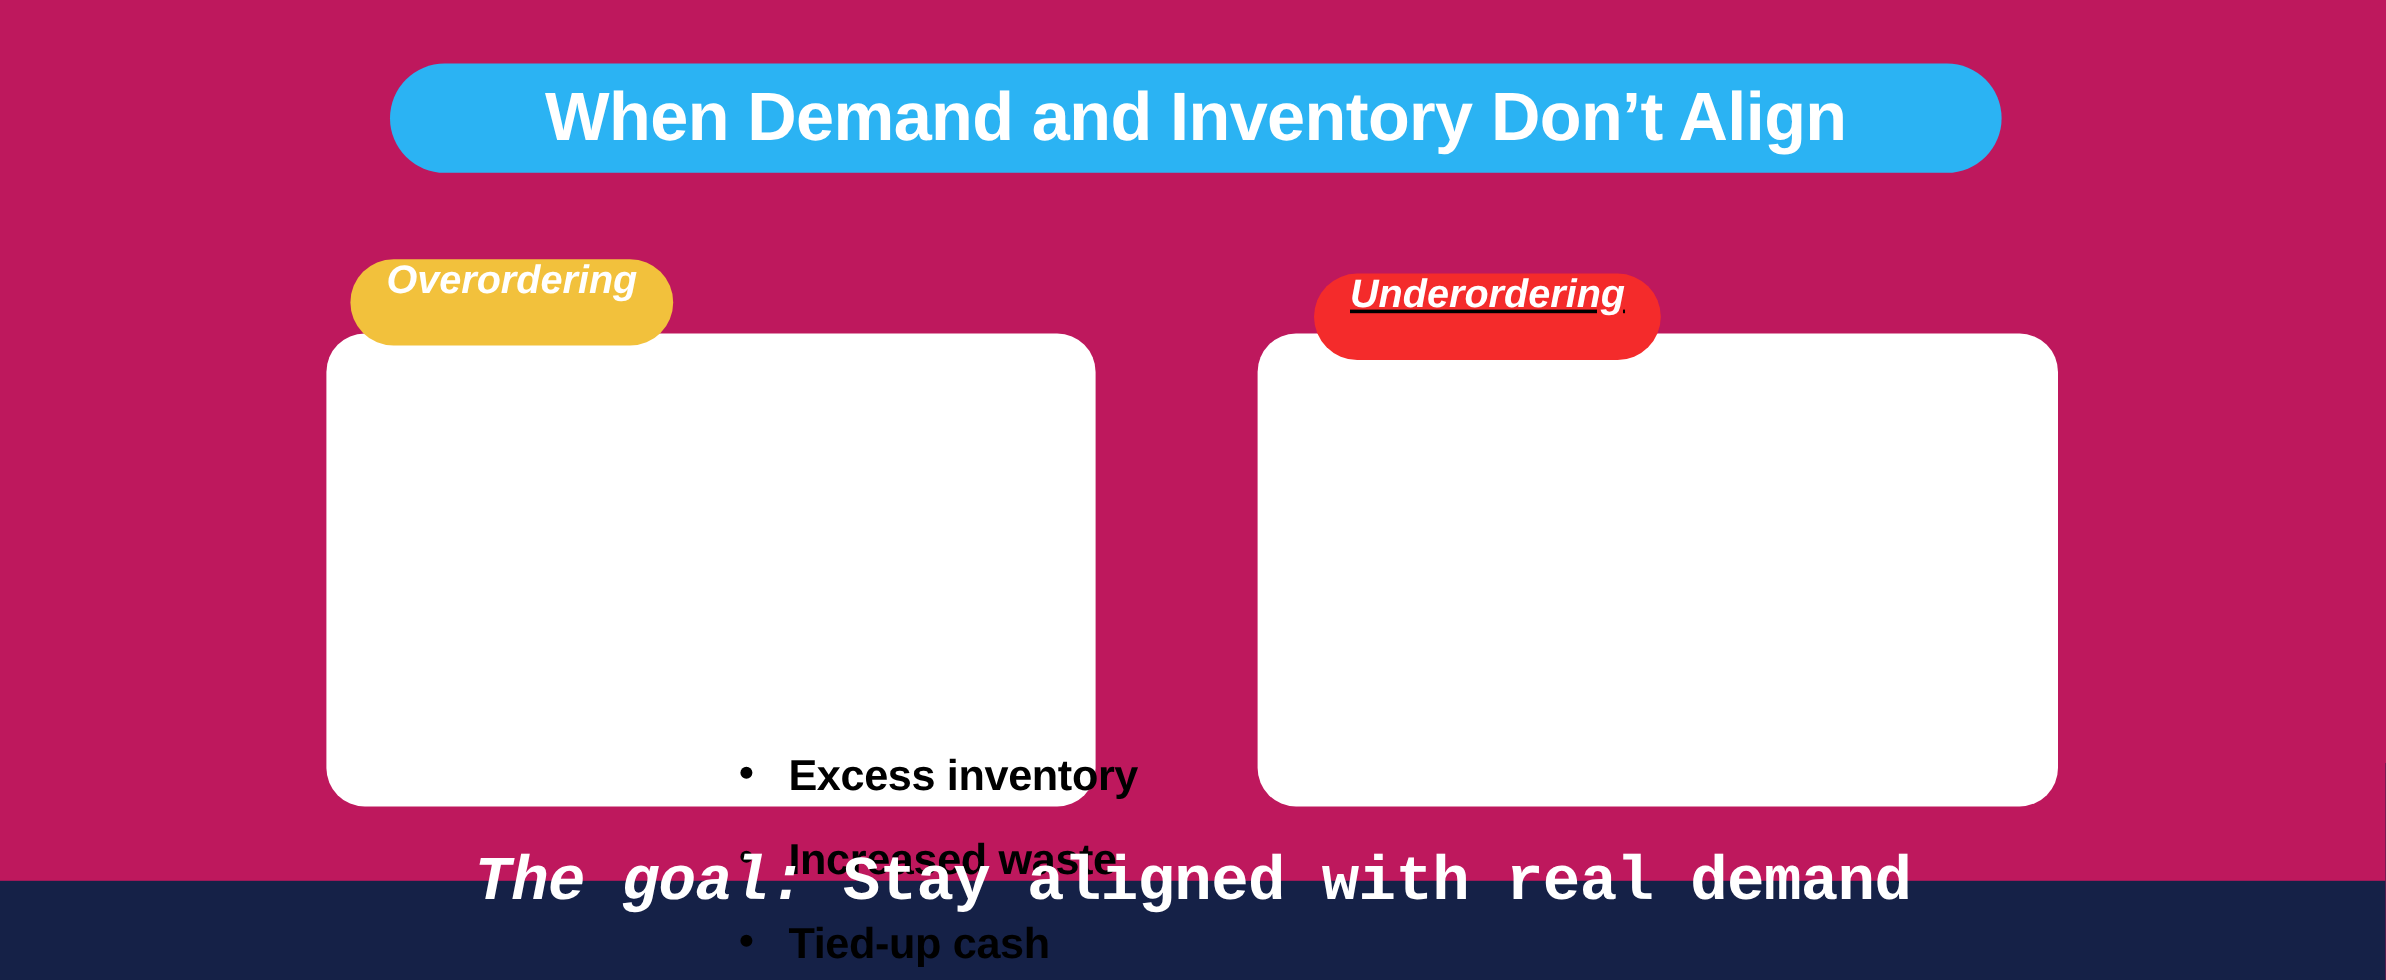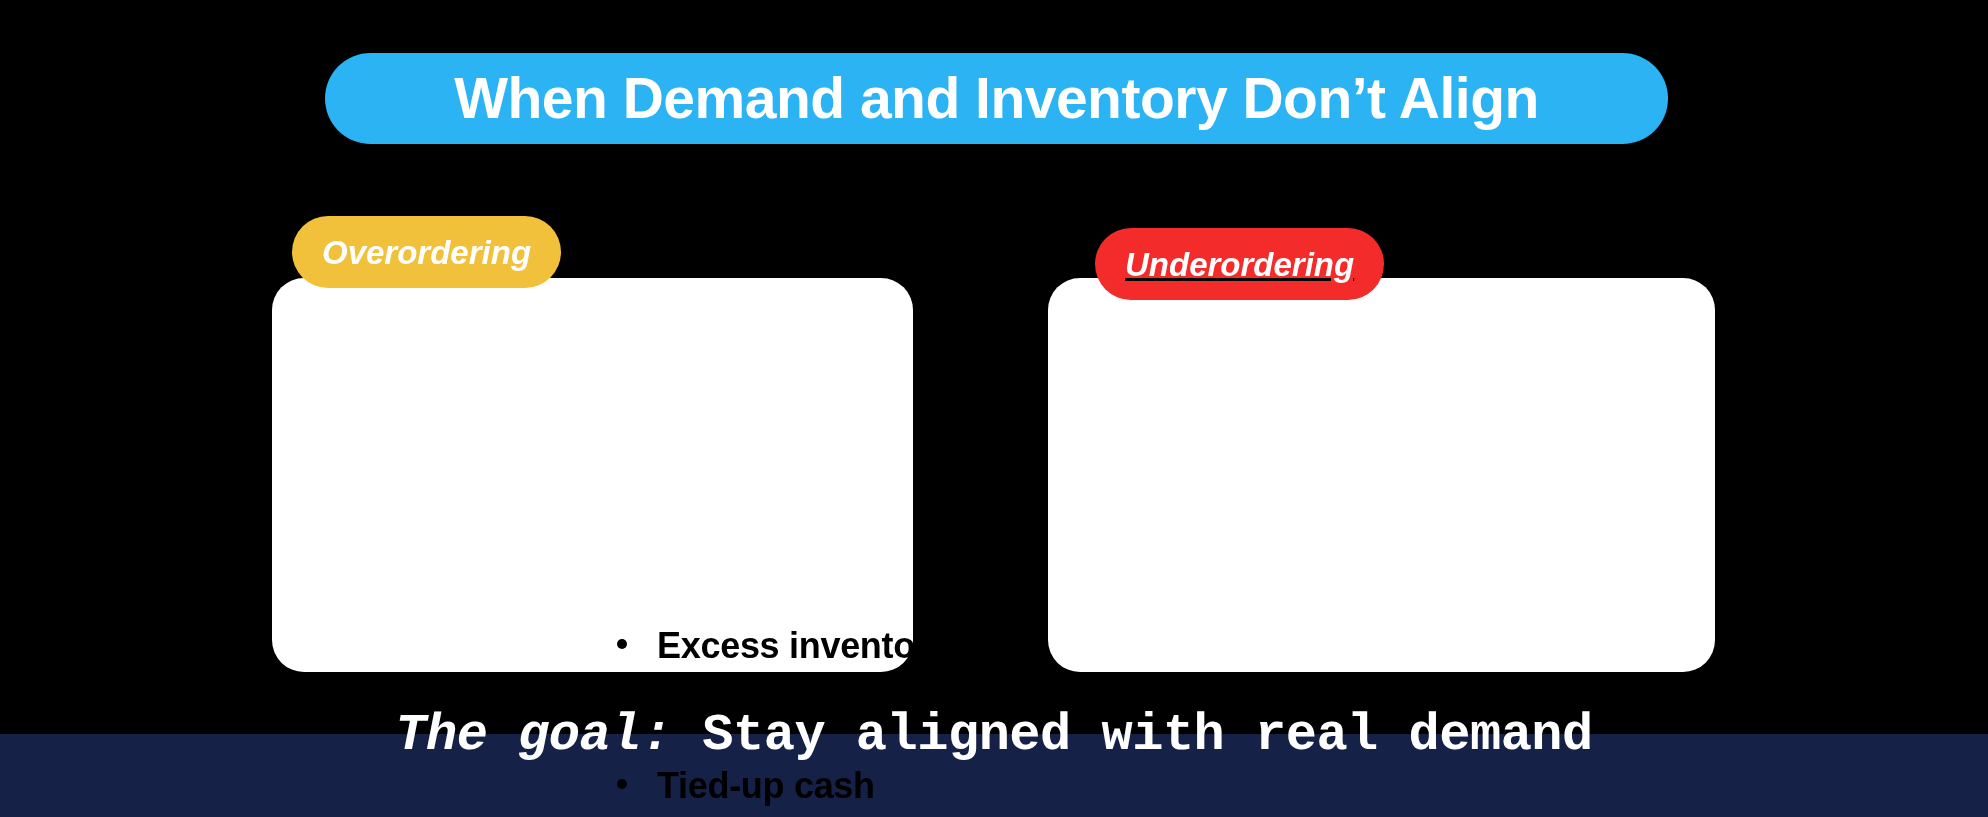"When Demand and Inventory Don’t" #slide { background: #000000 -> #be185d }
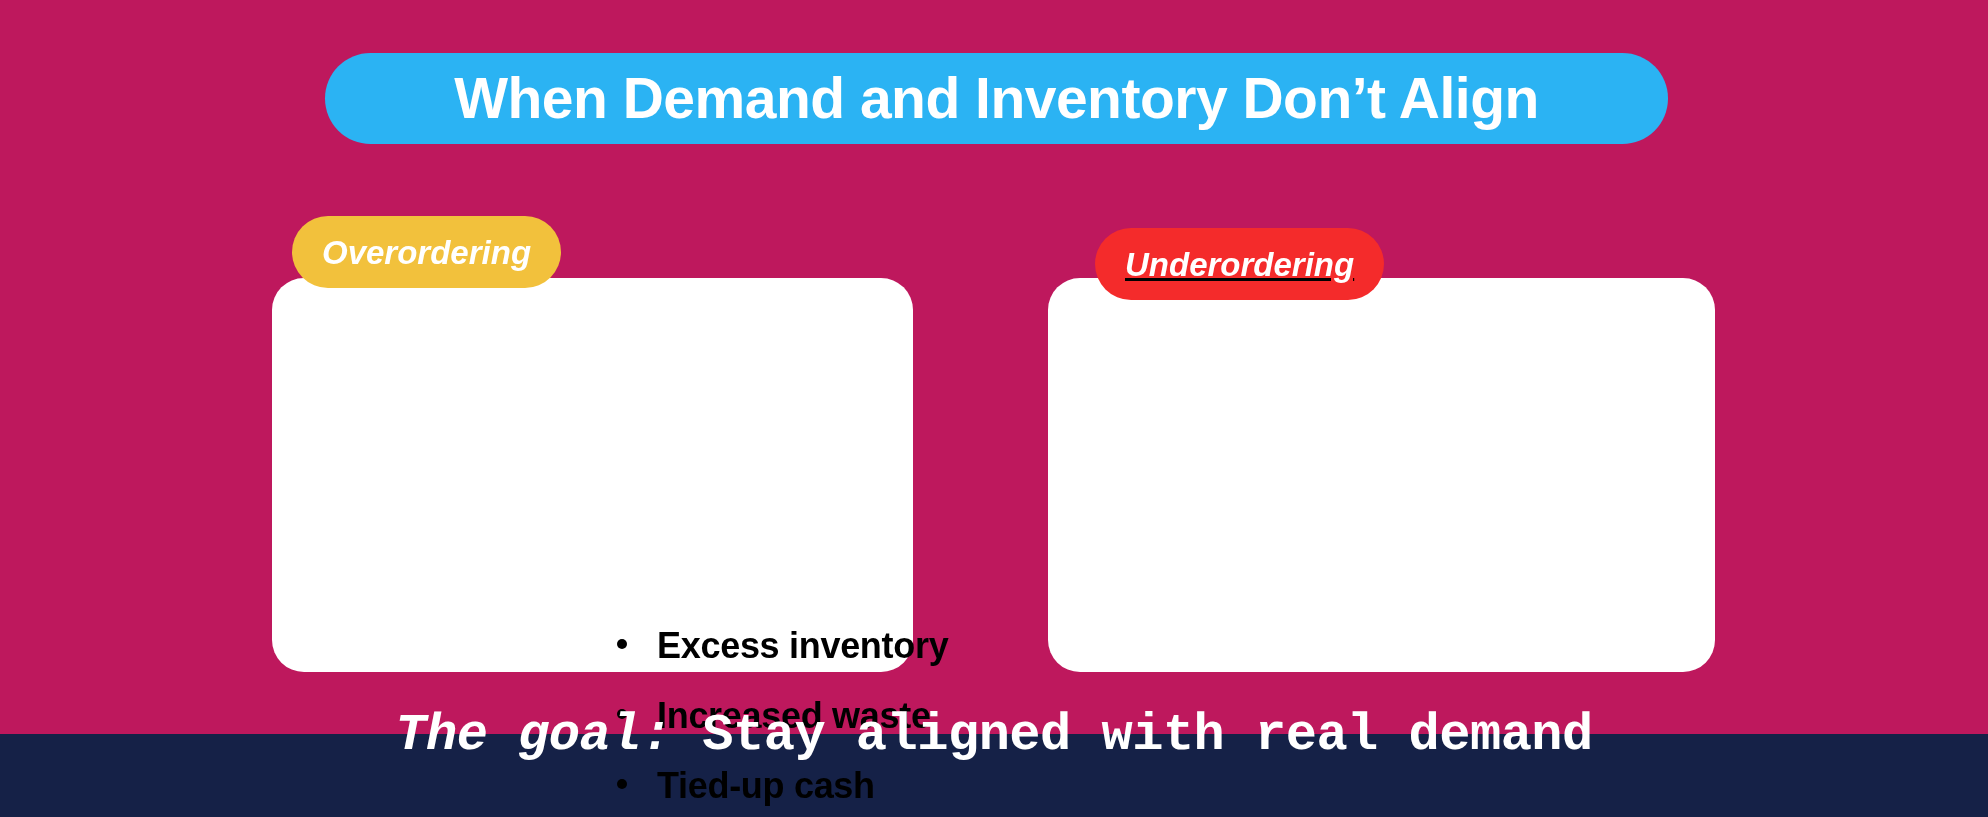"Overordering" .badge { align-items: center -> flex-start }
